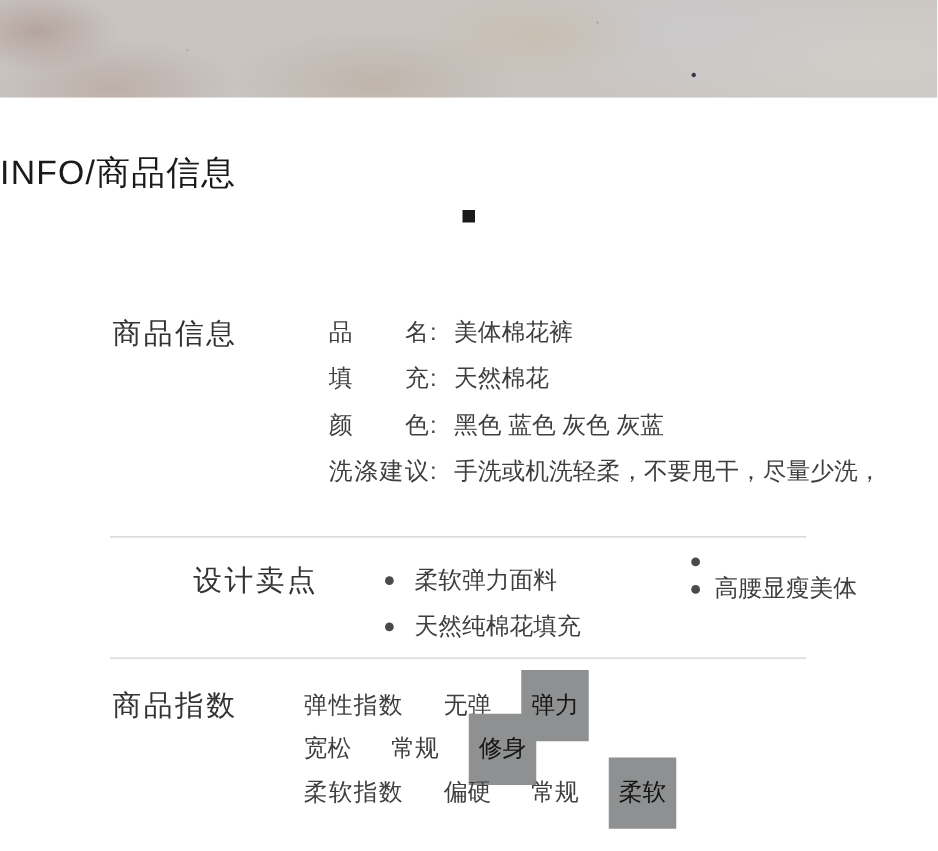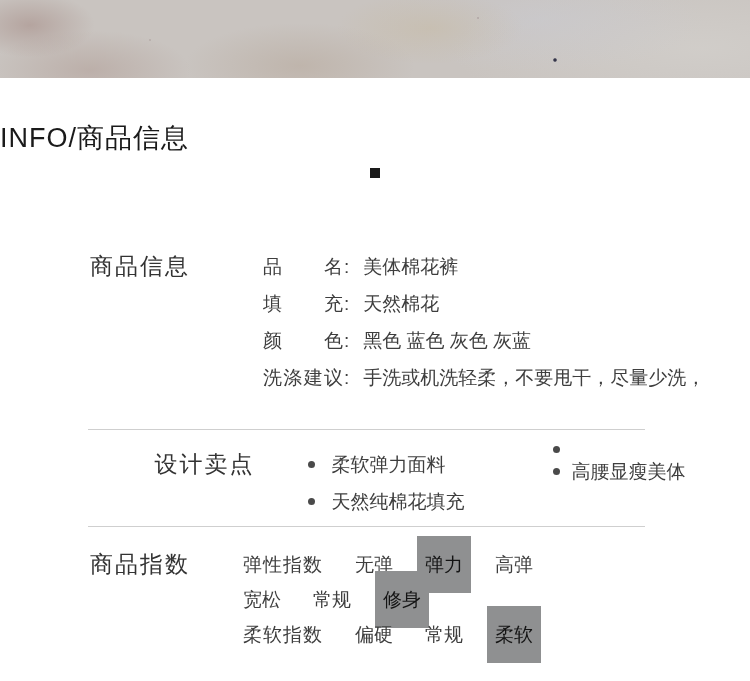"高弹" span.index-cell { html: <span><span>高弹</span></span> -> none }
